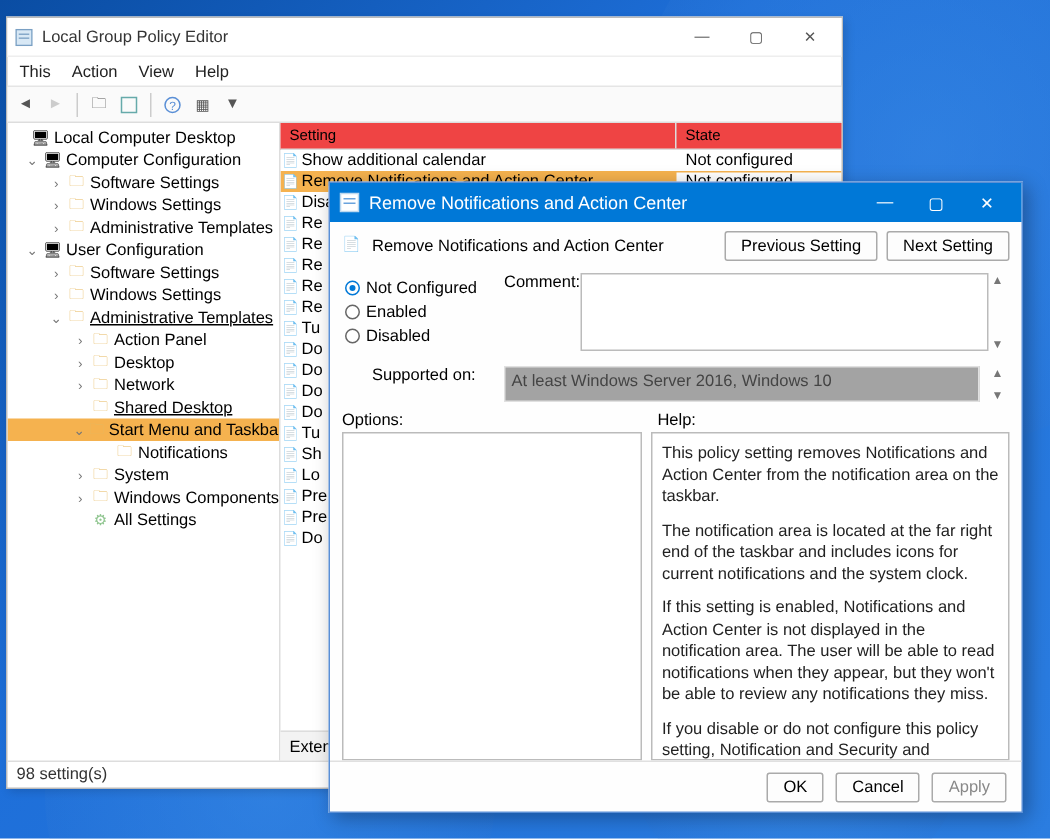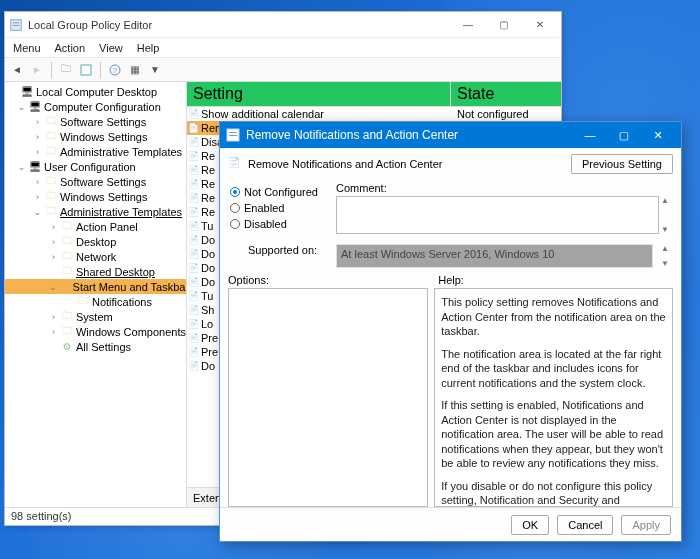"Menu" span { text: Menu -> This }
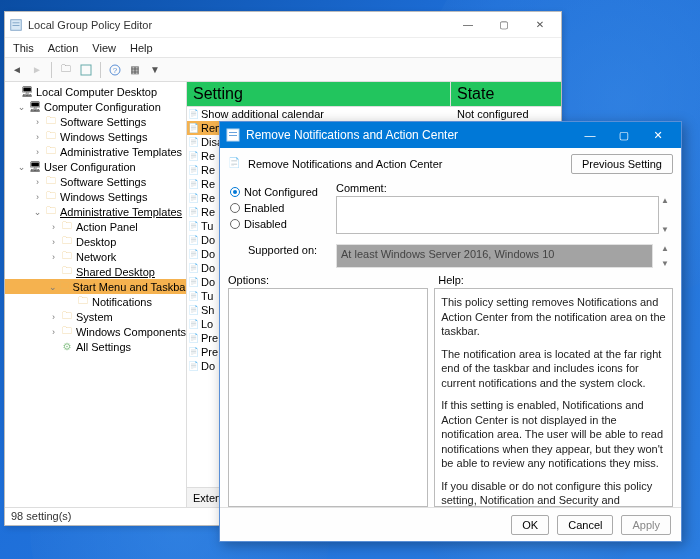"Setting" .list-header { background: #22c55e -> #ef4444; font-size: 16px -> 10px }
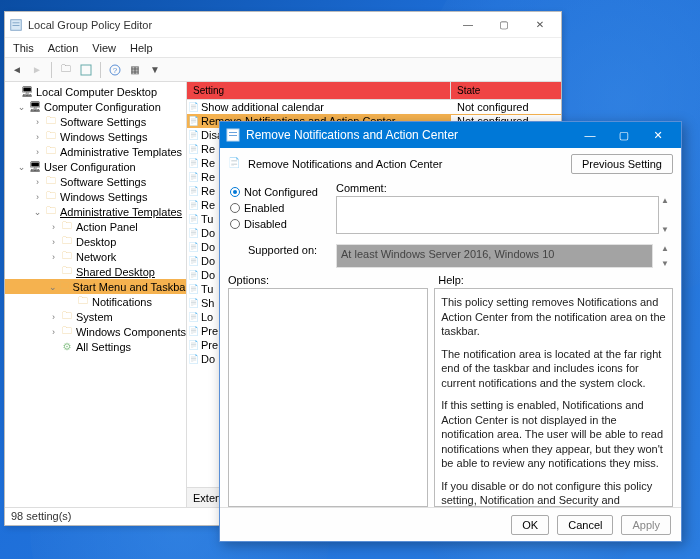"Next Setting" button.btn { html: none -> <button>Next Setting</button> }
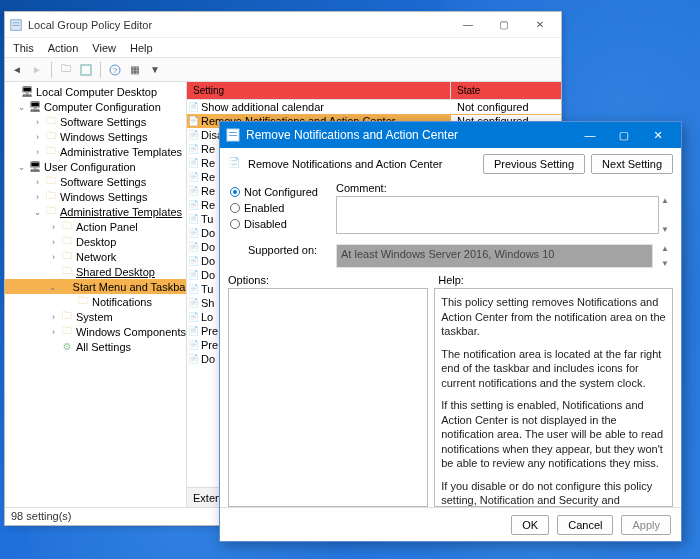"Comment:" .comment-col { flex-direction: column -> row }
